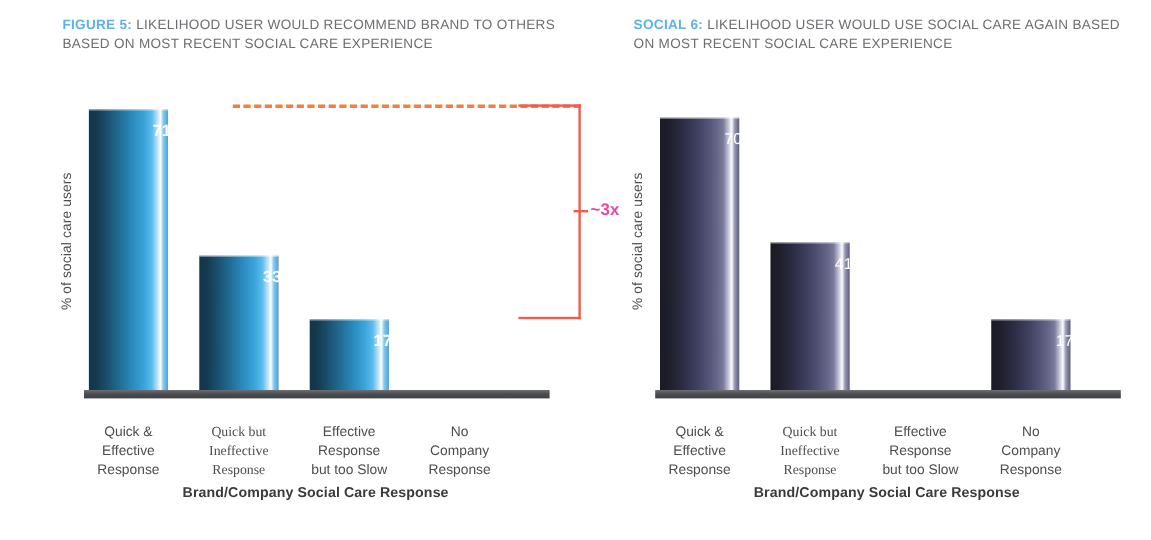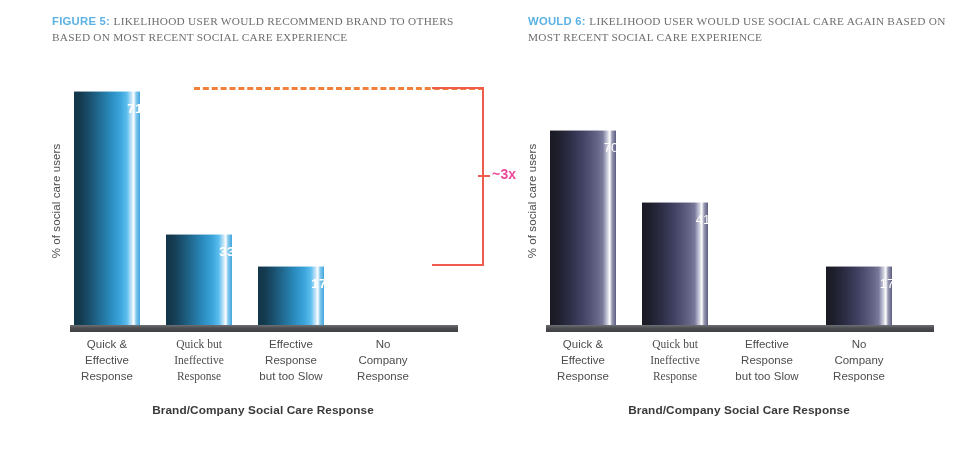"LIKELIHOOD USER WOULD RECOMMEND BRAND" .caption .captext { font-family: Liberation Serif, serif -> none }
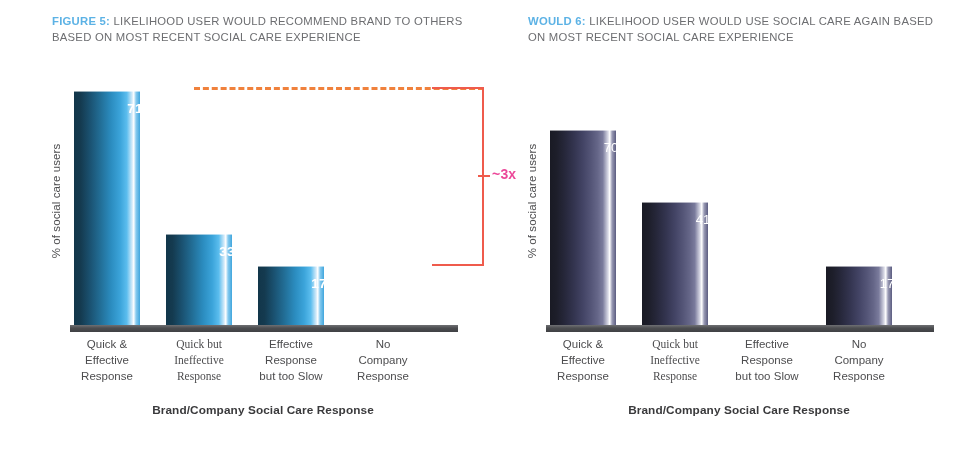"WOULD 6:" span.figlabel { text: WOULD -> SOCIAL }
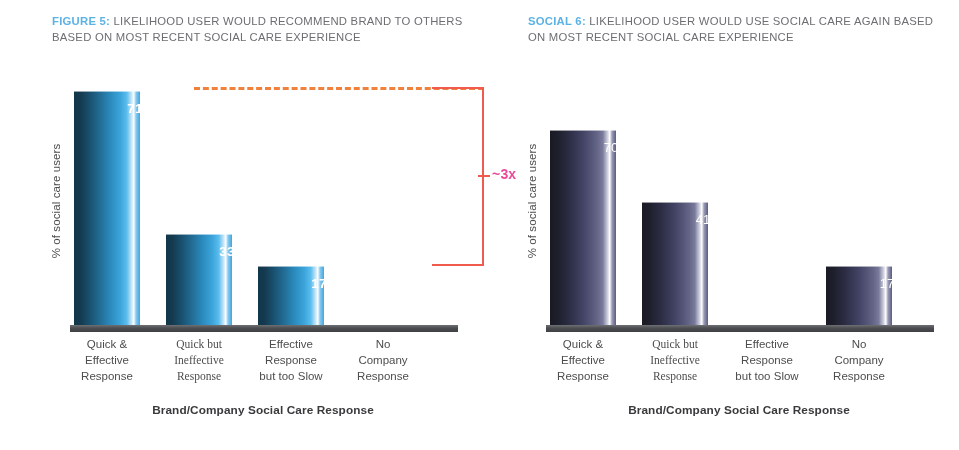"70%" div.bar { height: 196px -> 228px }
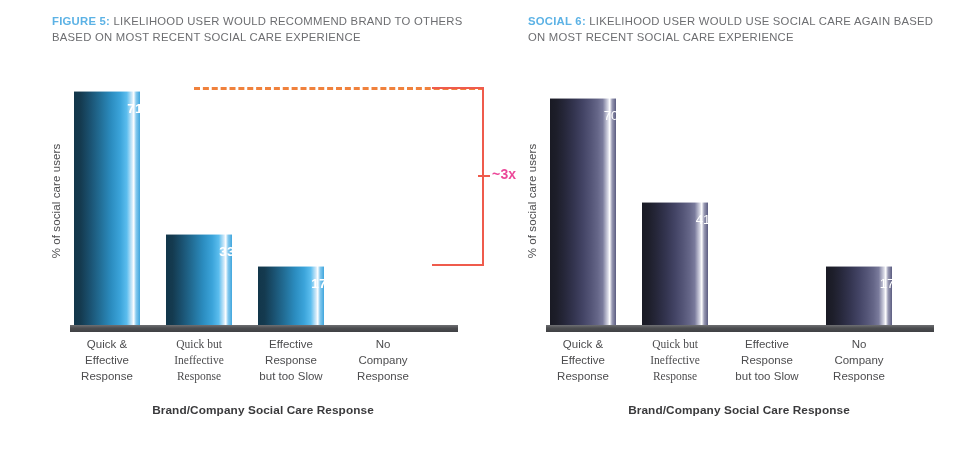"33%" div.bar { height: 92px -> 113px }
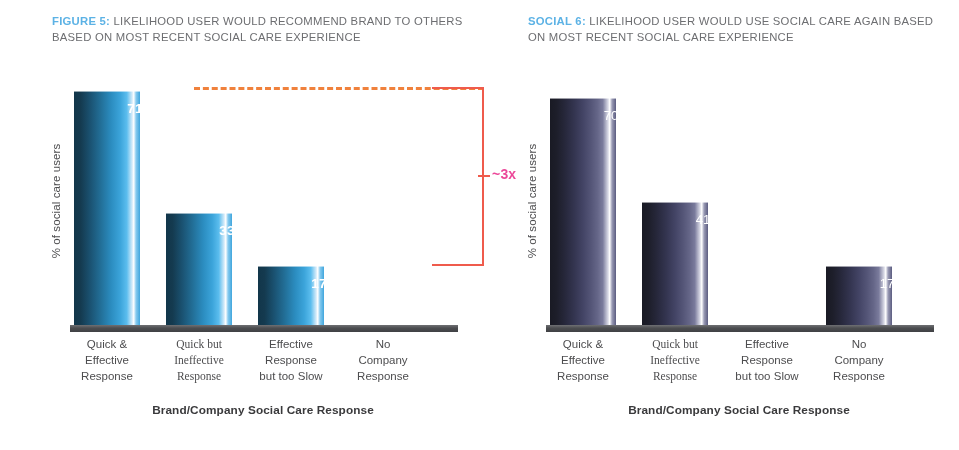"Quick &" .ticks { top: 336px -> 352px }
